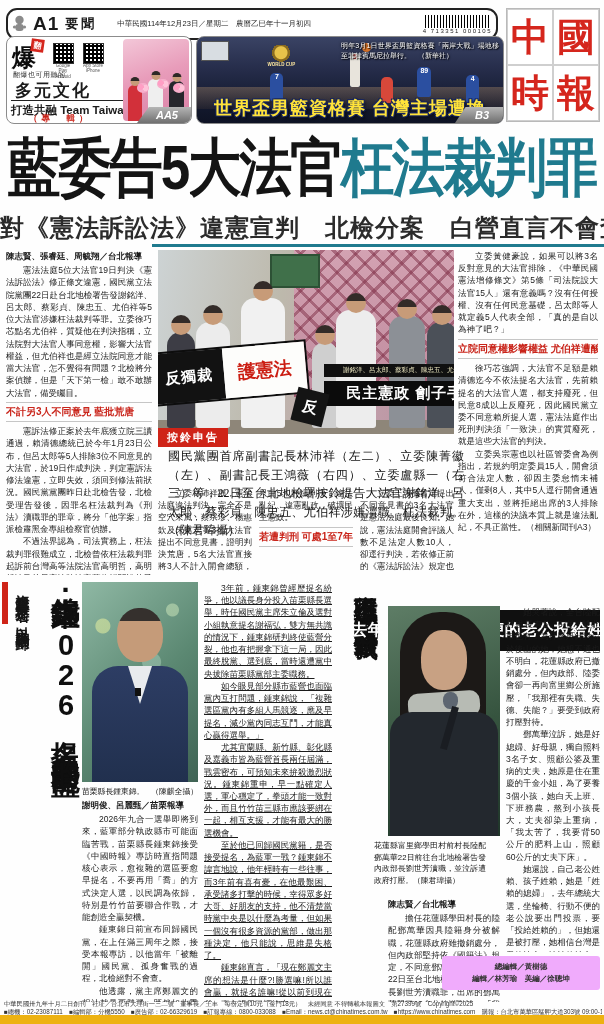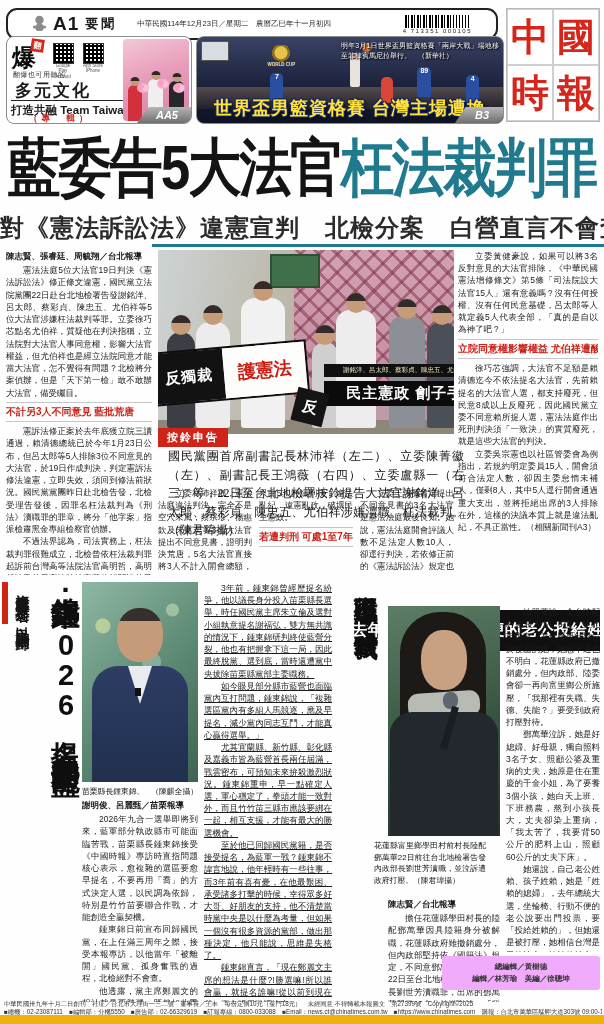"A1" .hdrbox { padding: 0 24px -> 0 4px }
